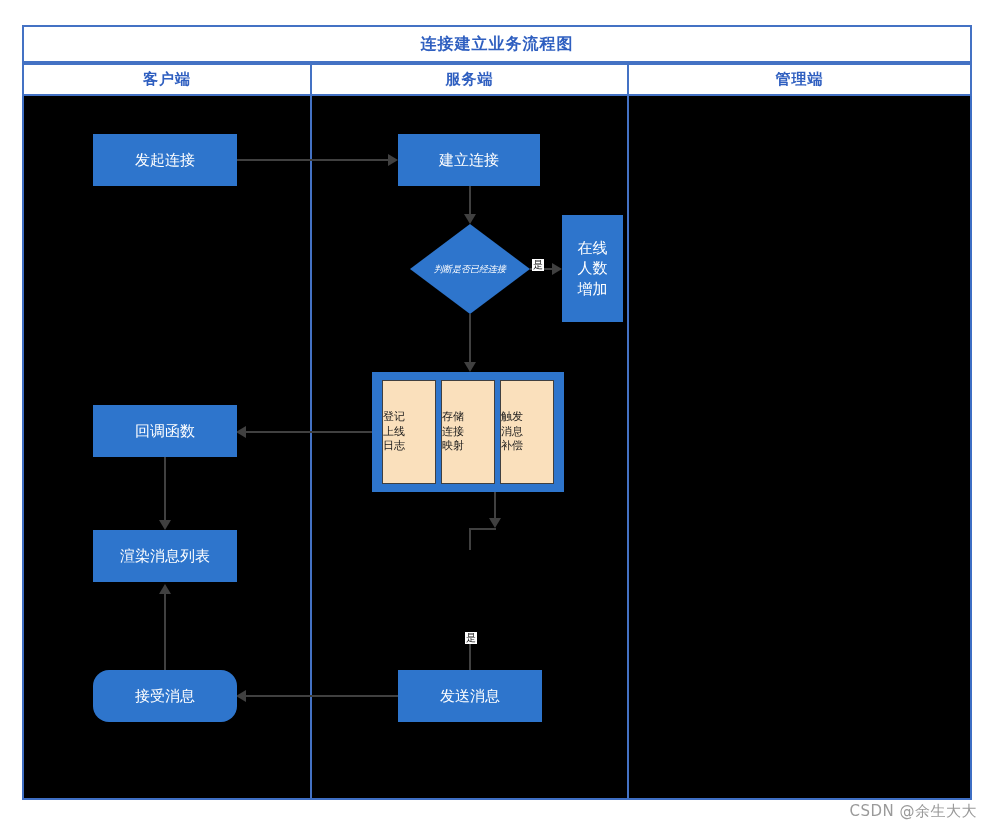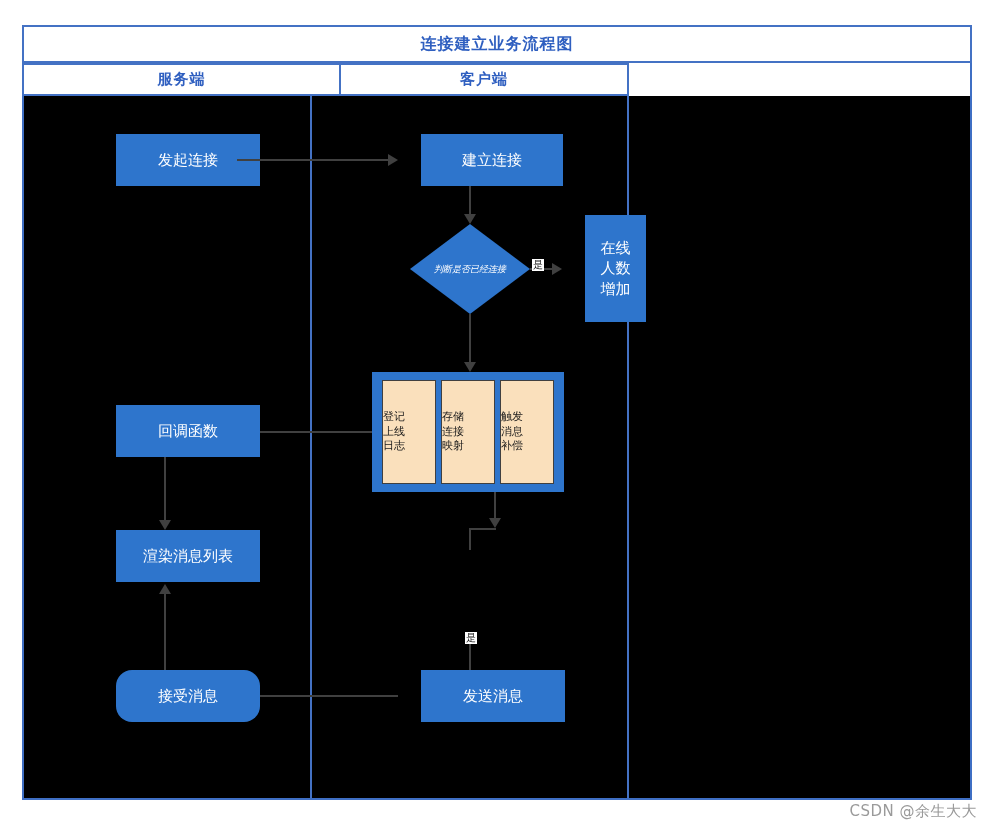"服务端" div.col-header { order: before "客户端" -> after "客户端" }
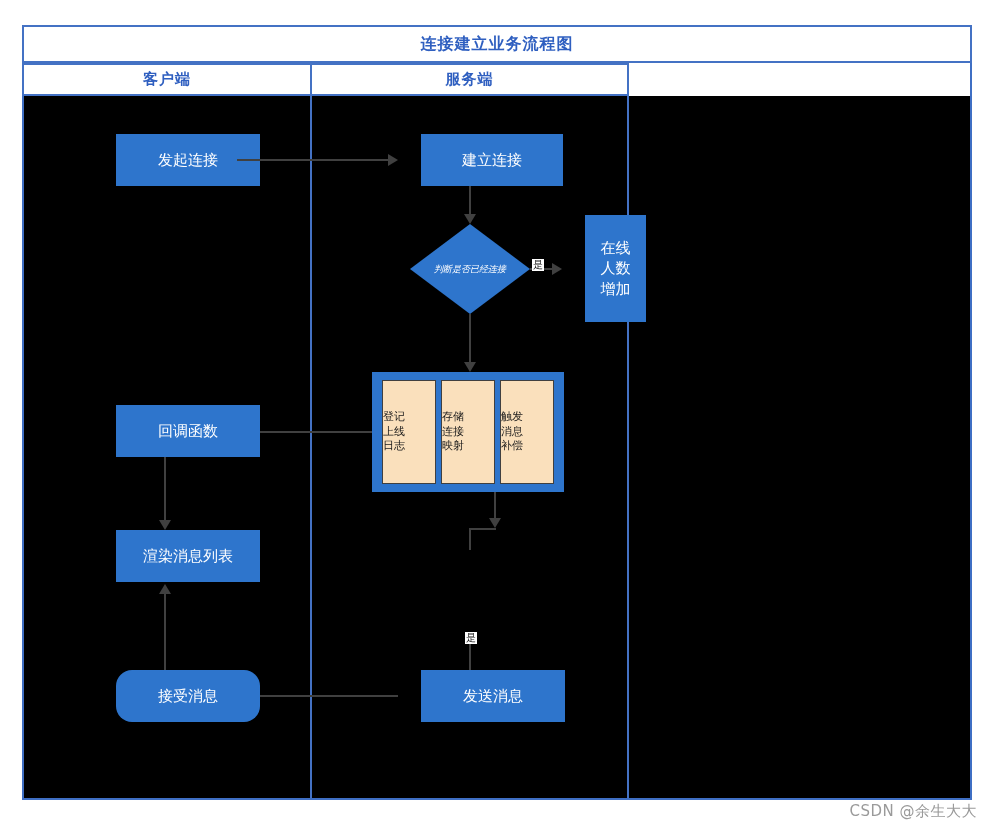"管理端" div.col-header { html: none -> <div> <span>管理端</span> </div> }
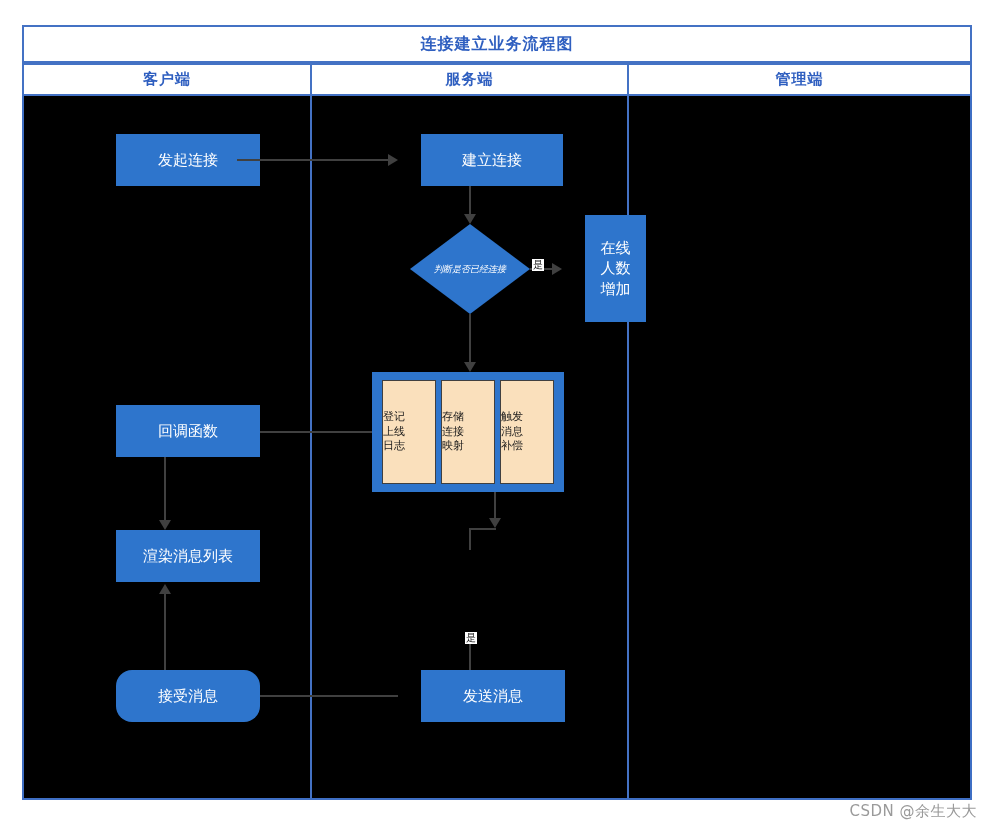"发起连接" .node { margin-left: 23px -> none }
